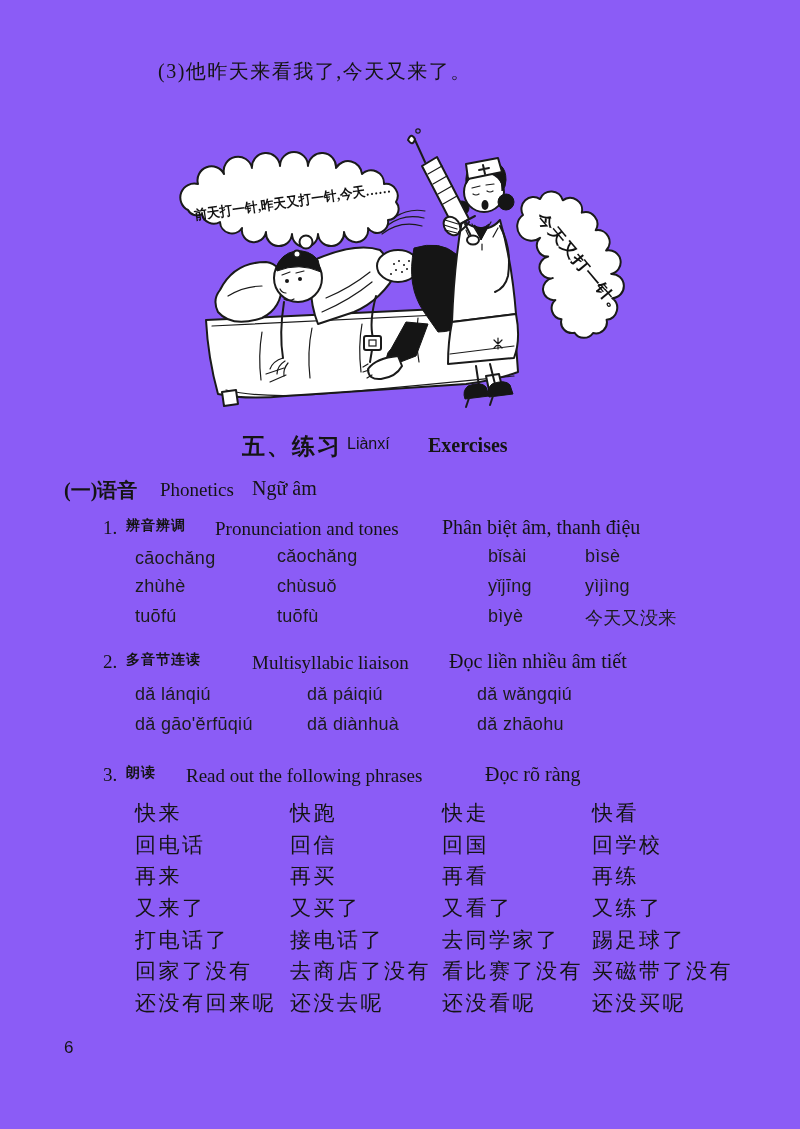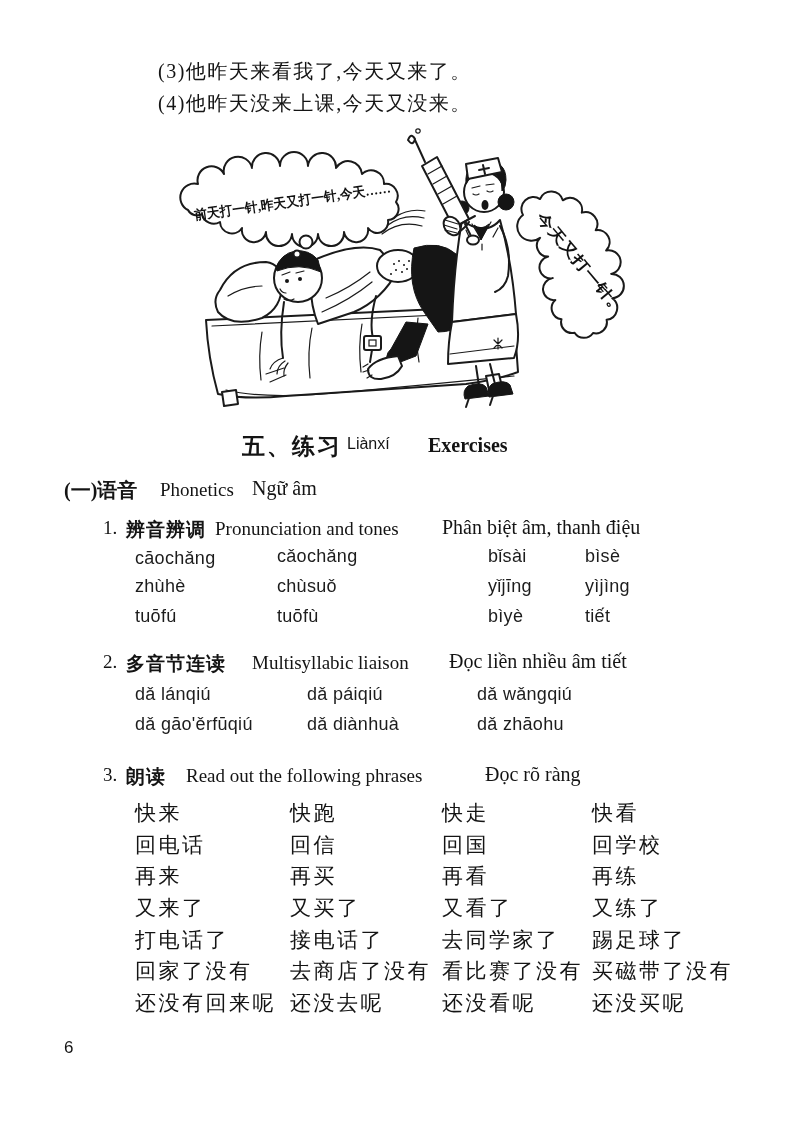"(3)他昨天来看我了,今天又来了。" .page { background: #ffffff -> #8b5cf6 }
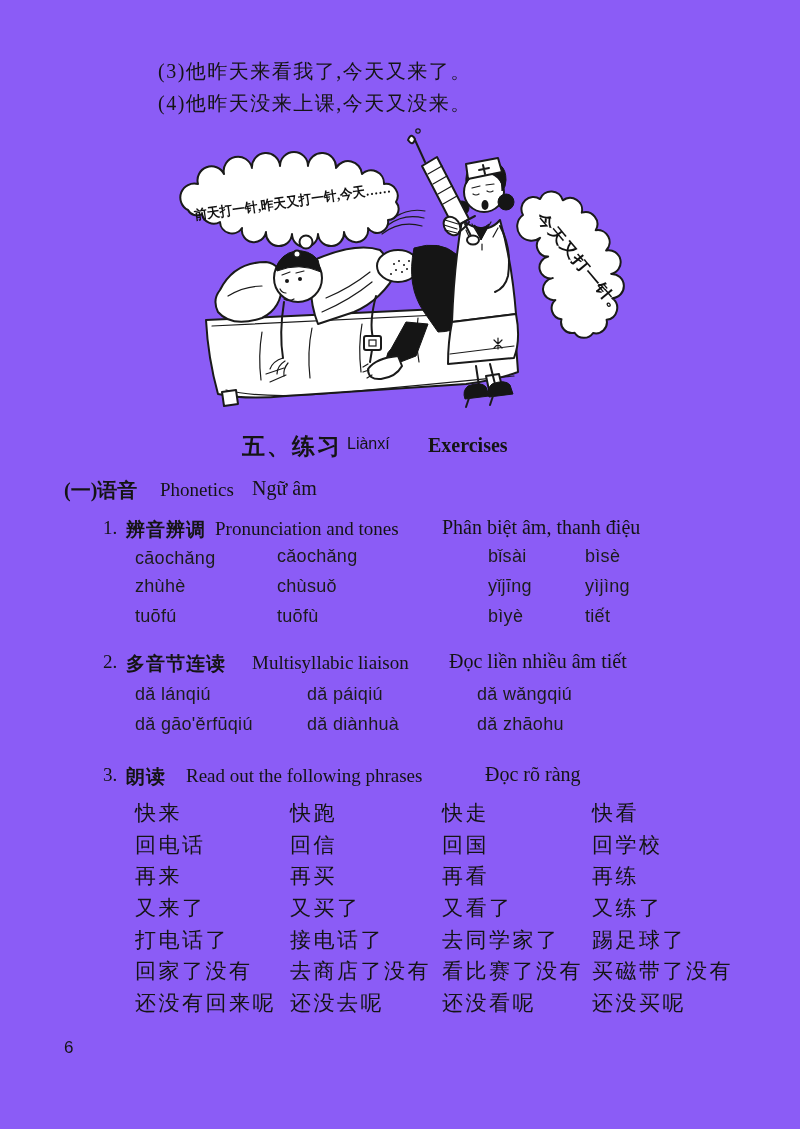"(4)他昨天没来上课,今天又没来。" div.abs { html: <div>(4)他昨天没来上课,今天又没来。</div> -> none }
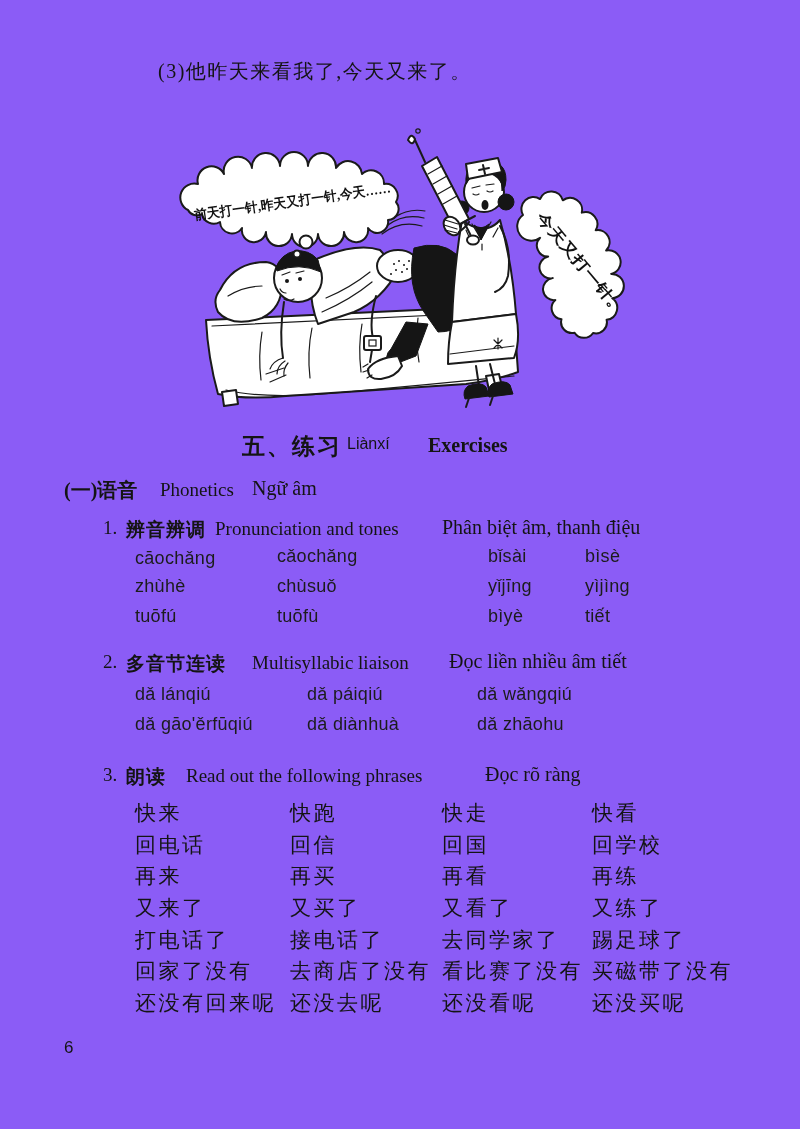"辨音辨调" .exh-zh { font-size: 19px -> 14px }
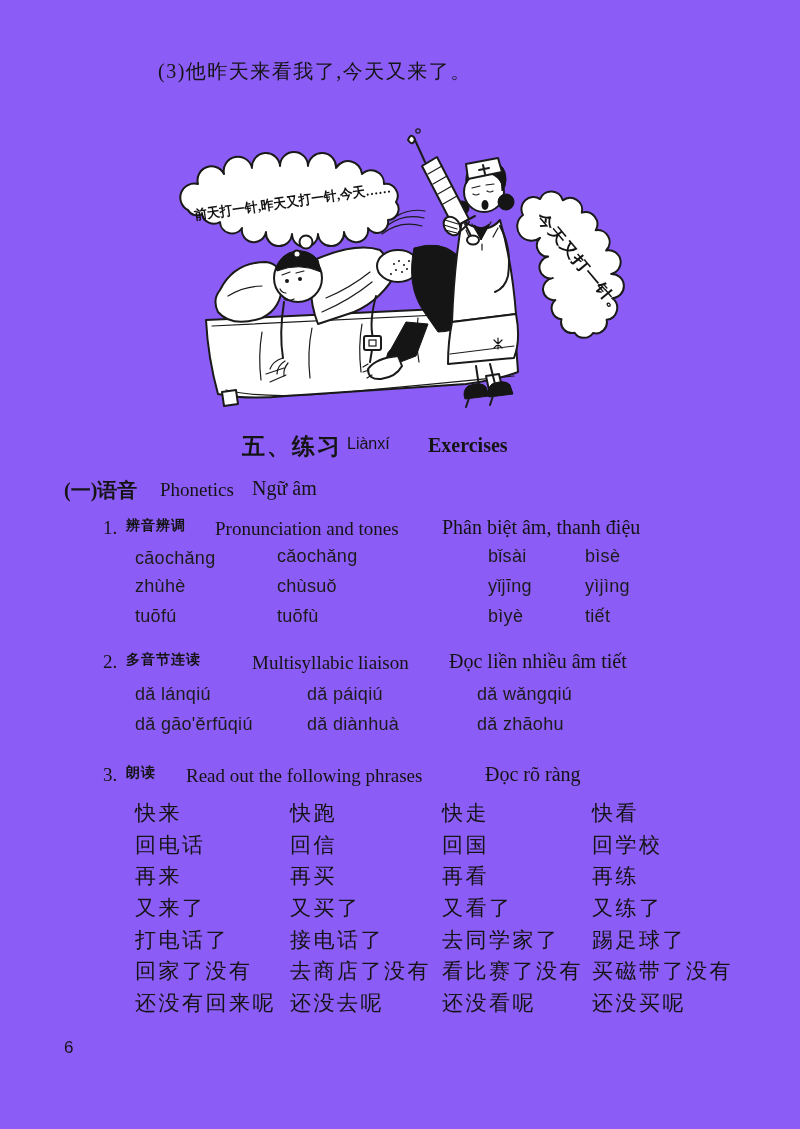"tiết" span.abs { text: tiết -> 今天又没来 }
